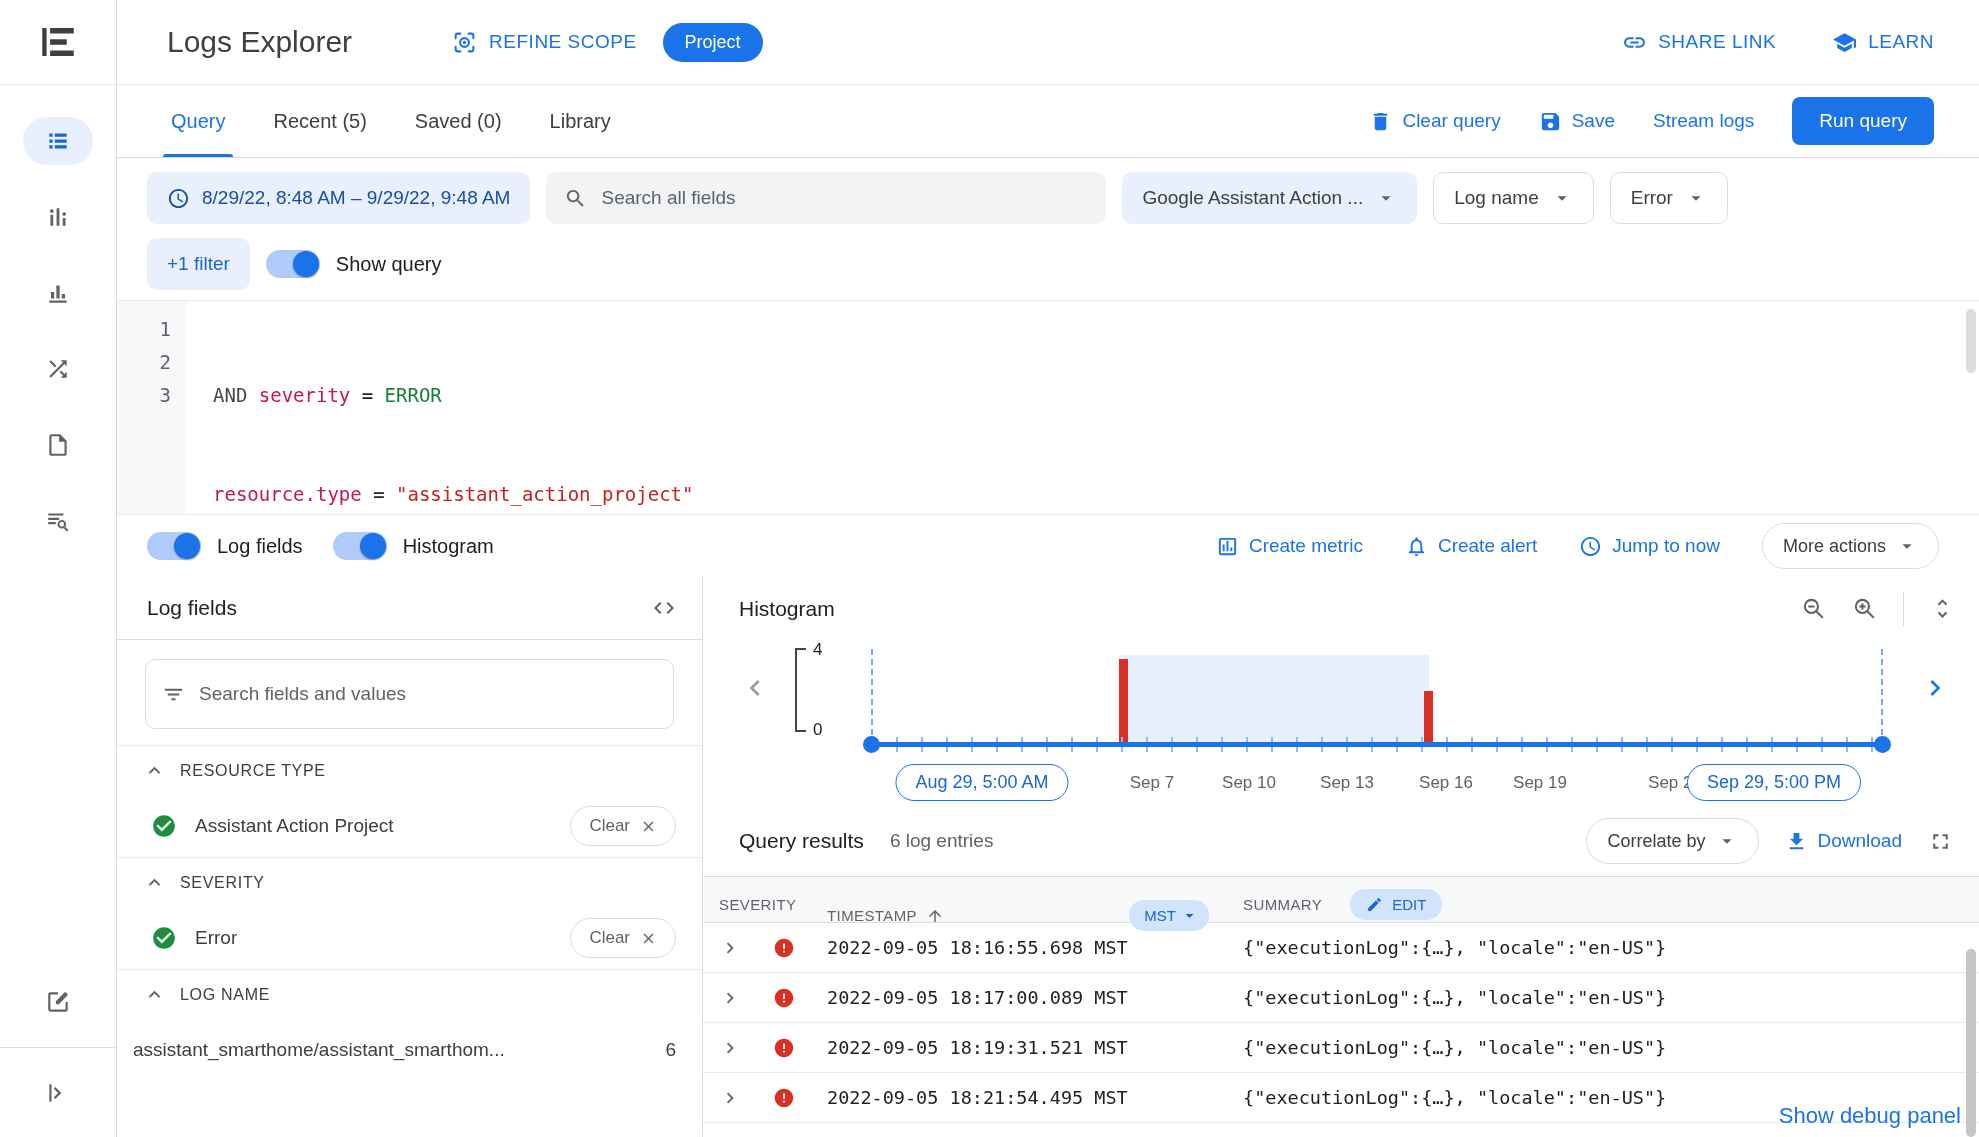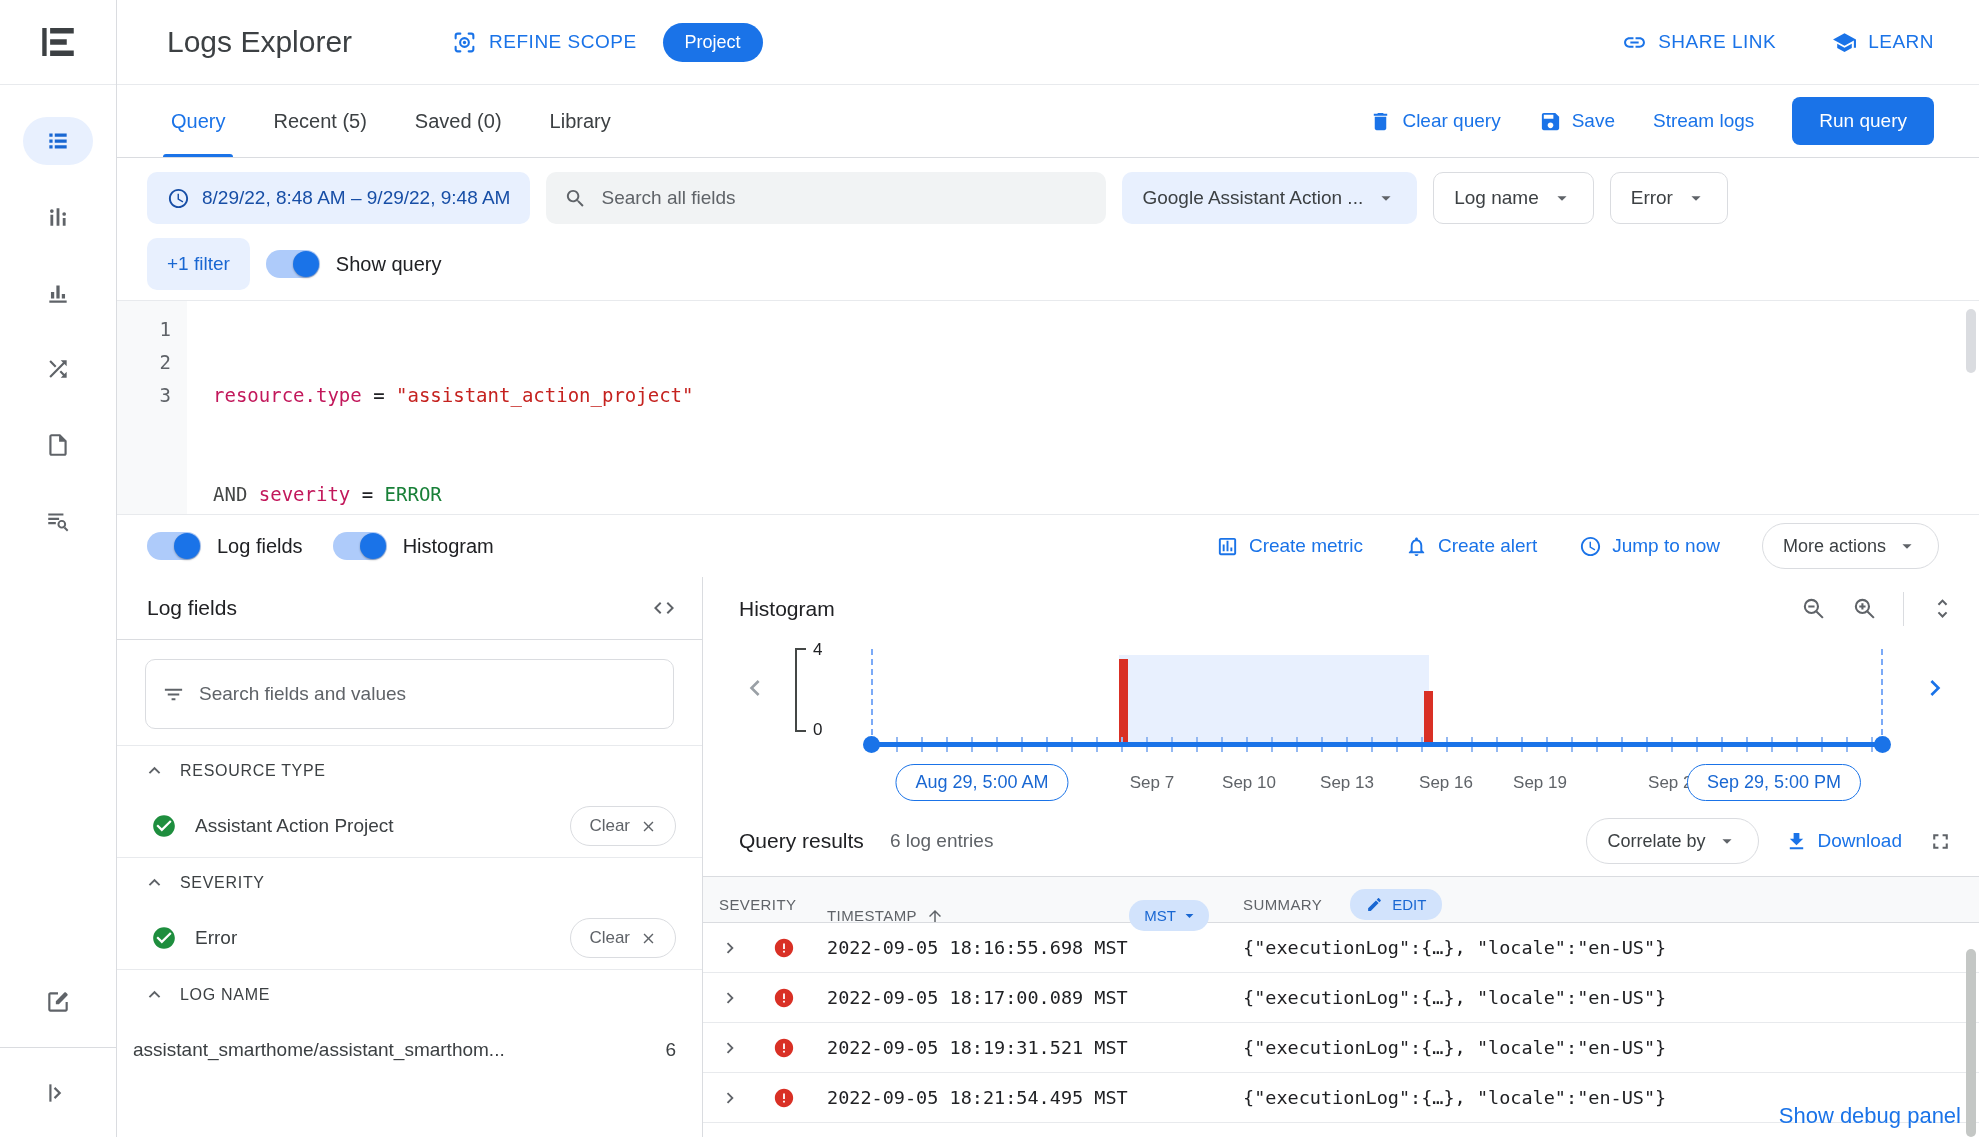"resource.type =" div.code-line { order: before "AND severity = ERROR" -> after "AND severity = ERROR" }
